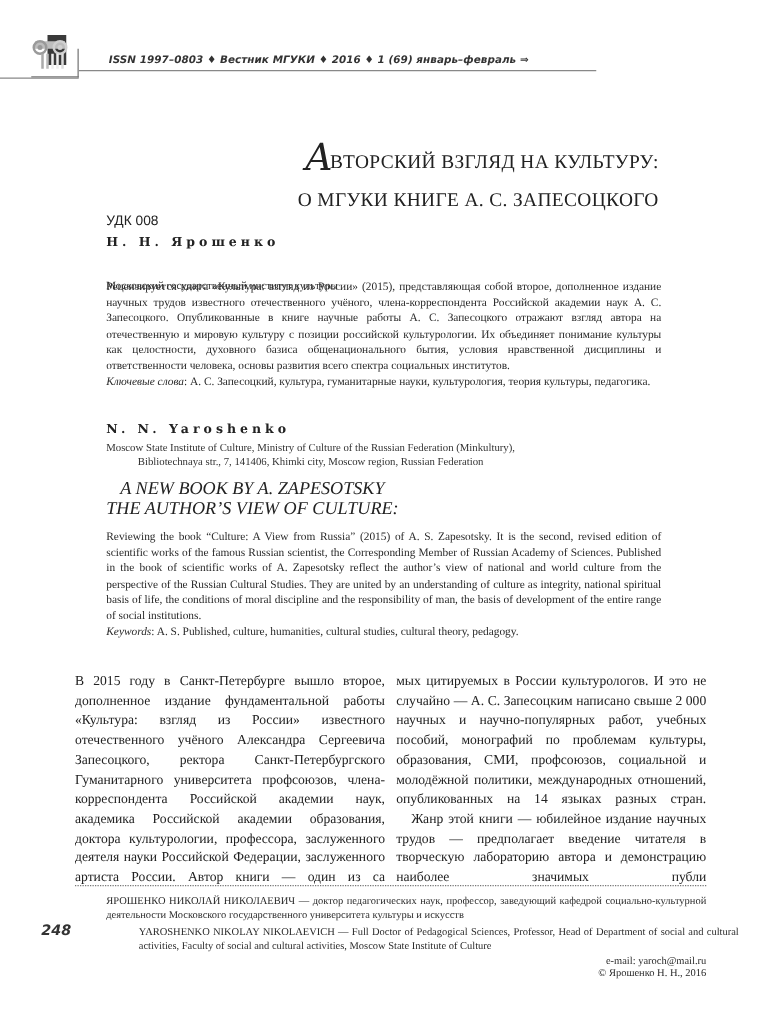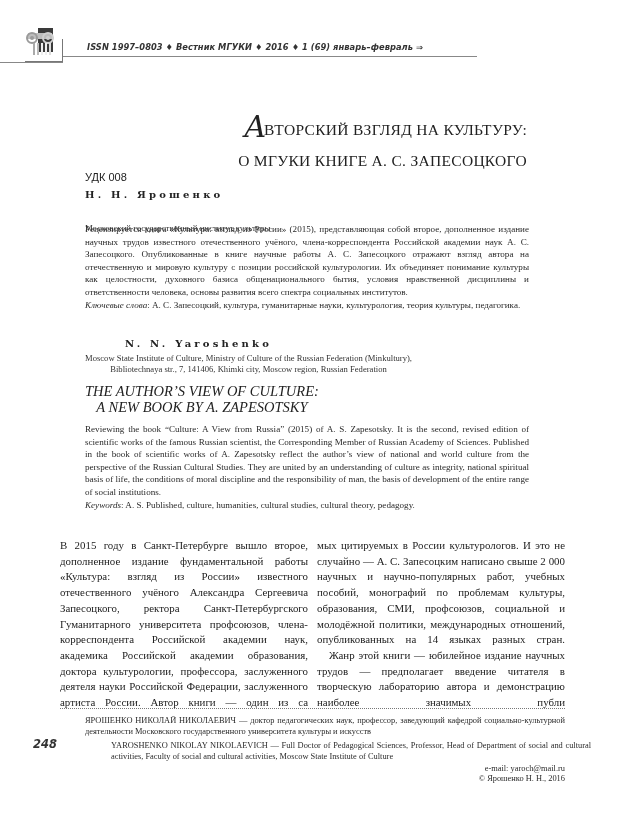"N. N. Yaroshenko" .author-en { margin-left: 40px -> none }
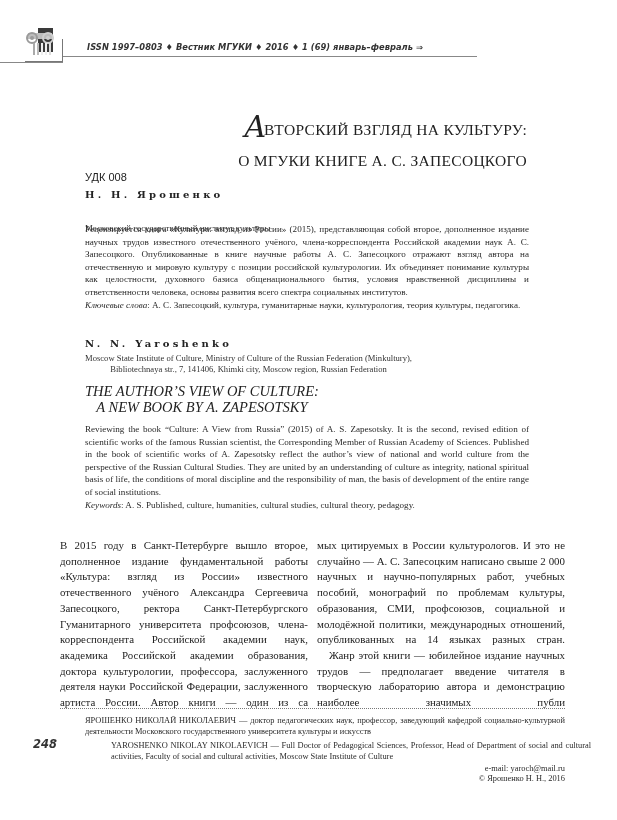"THE AUTHOR’S VIEW OF CULTURE:" div { order: before "A NEW BOOK BY A." -> after "A NEW BOOK BY A." }
